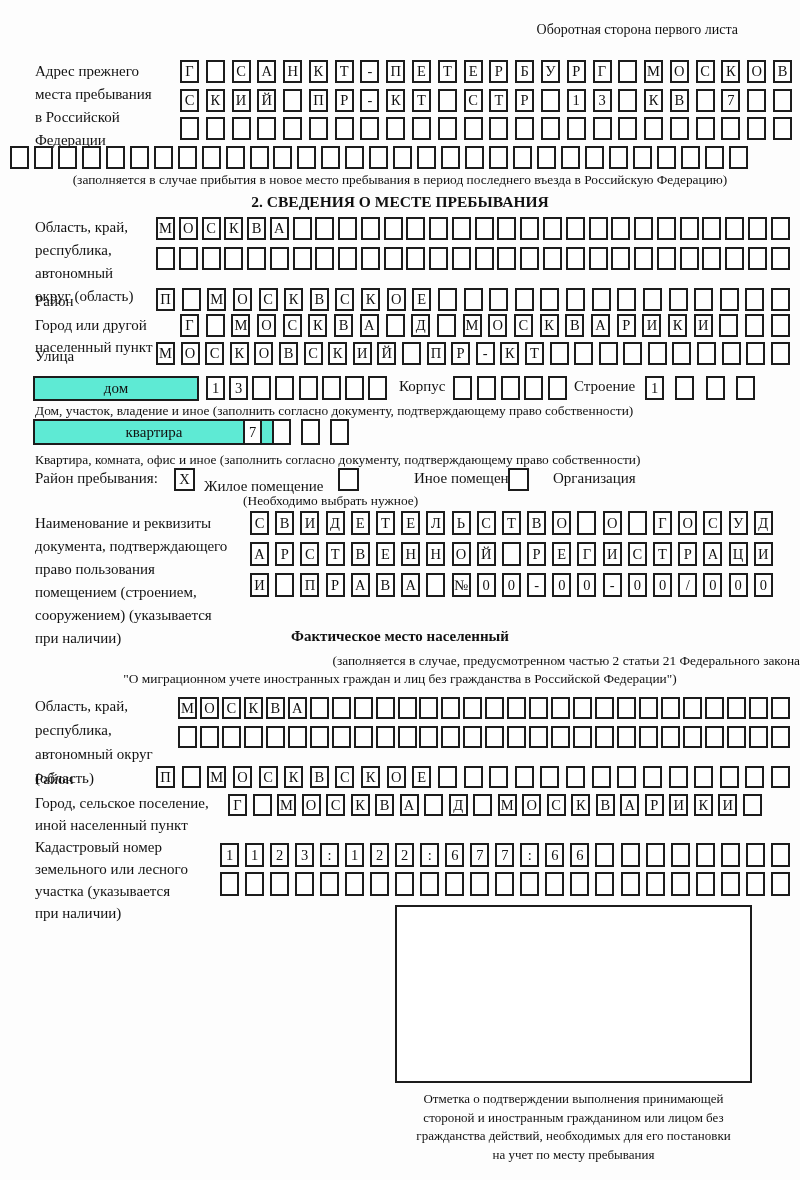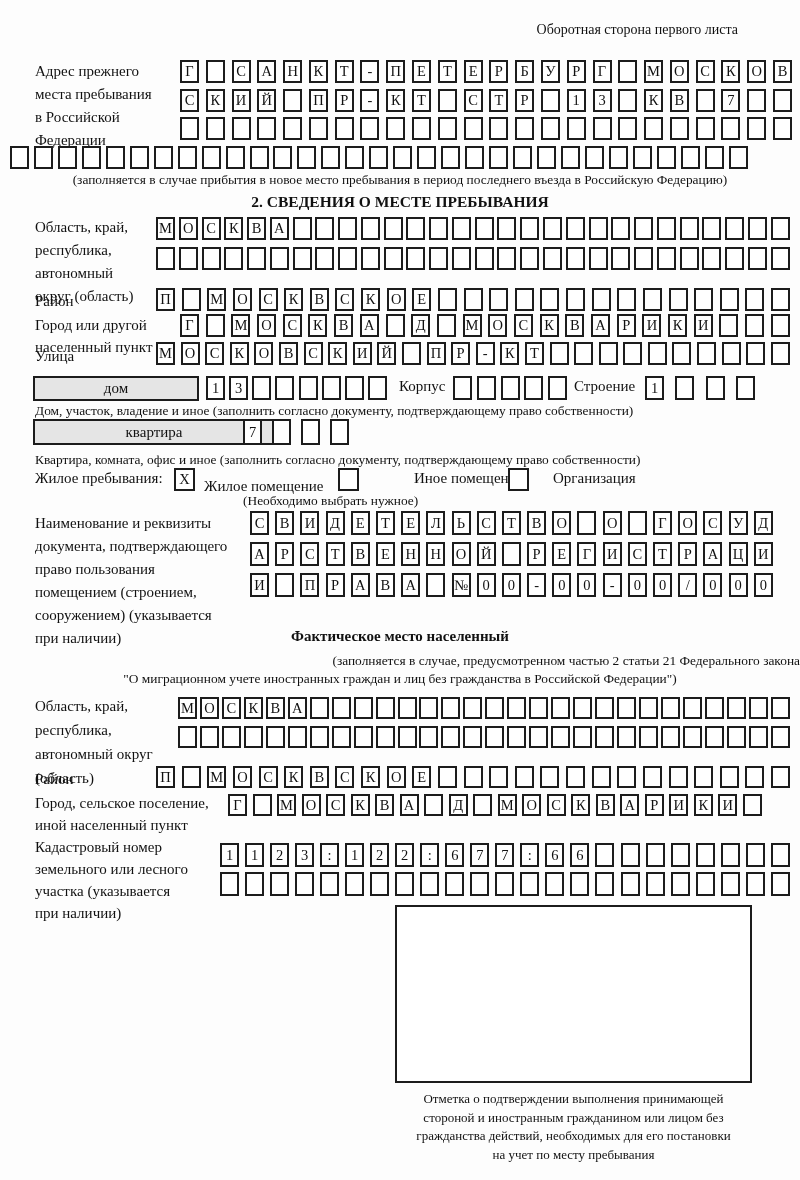"дом" .labelbox { background: #e5e5e5 -> #5eead4 }
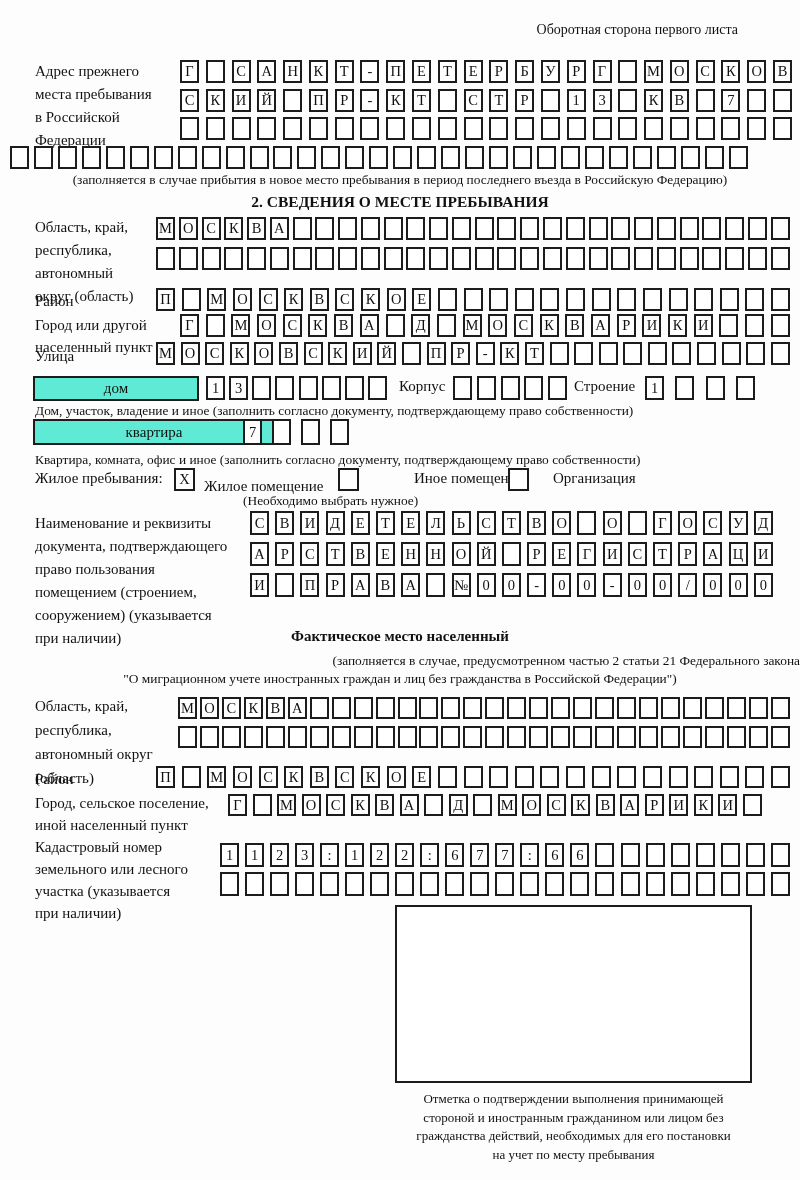"Жилое пребывания:" div.abs { text: Жилое -> Район }
